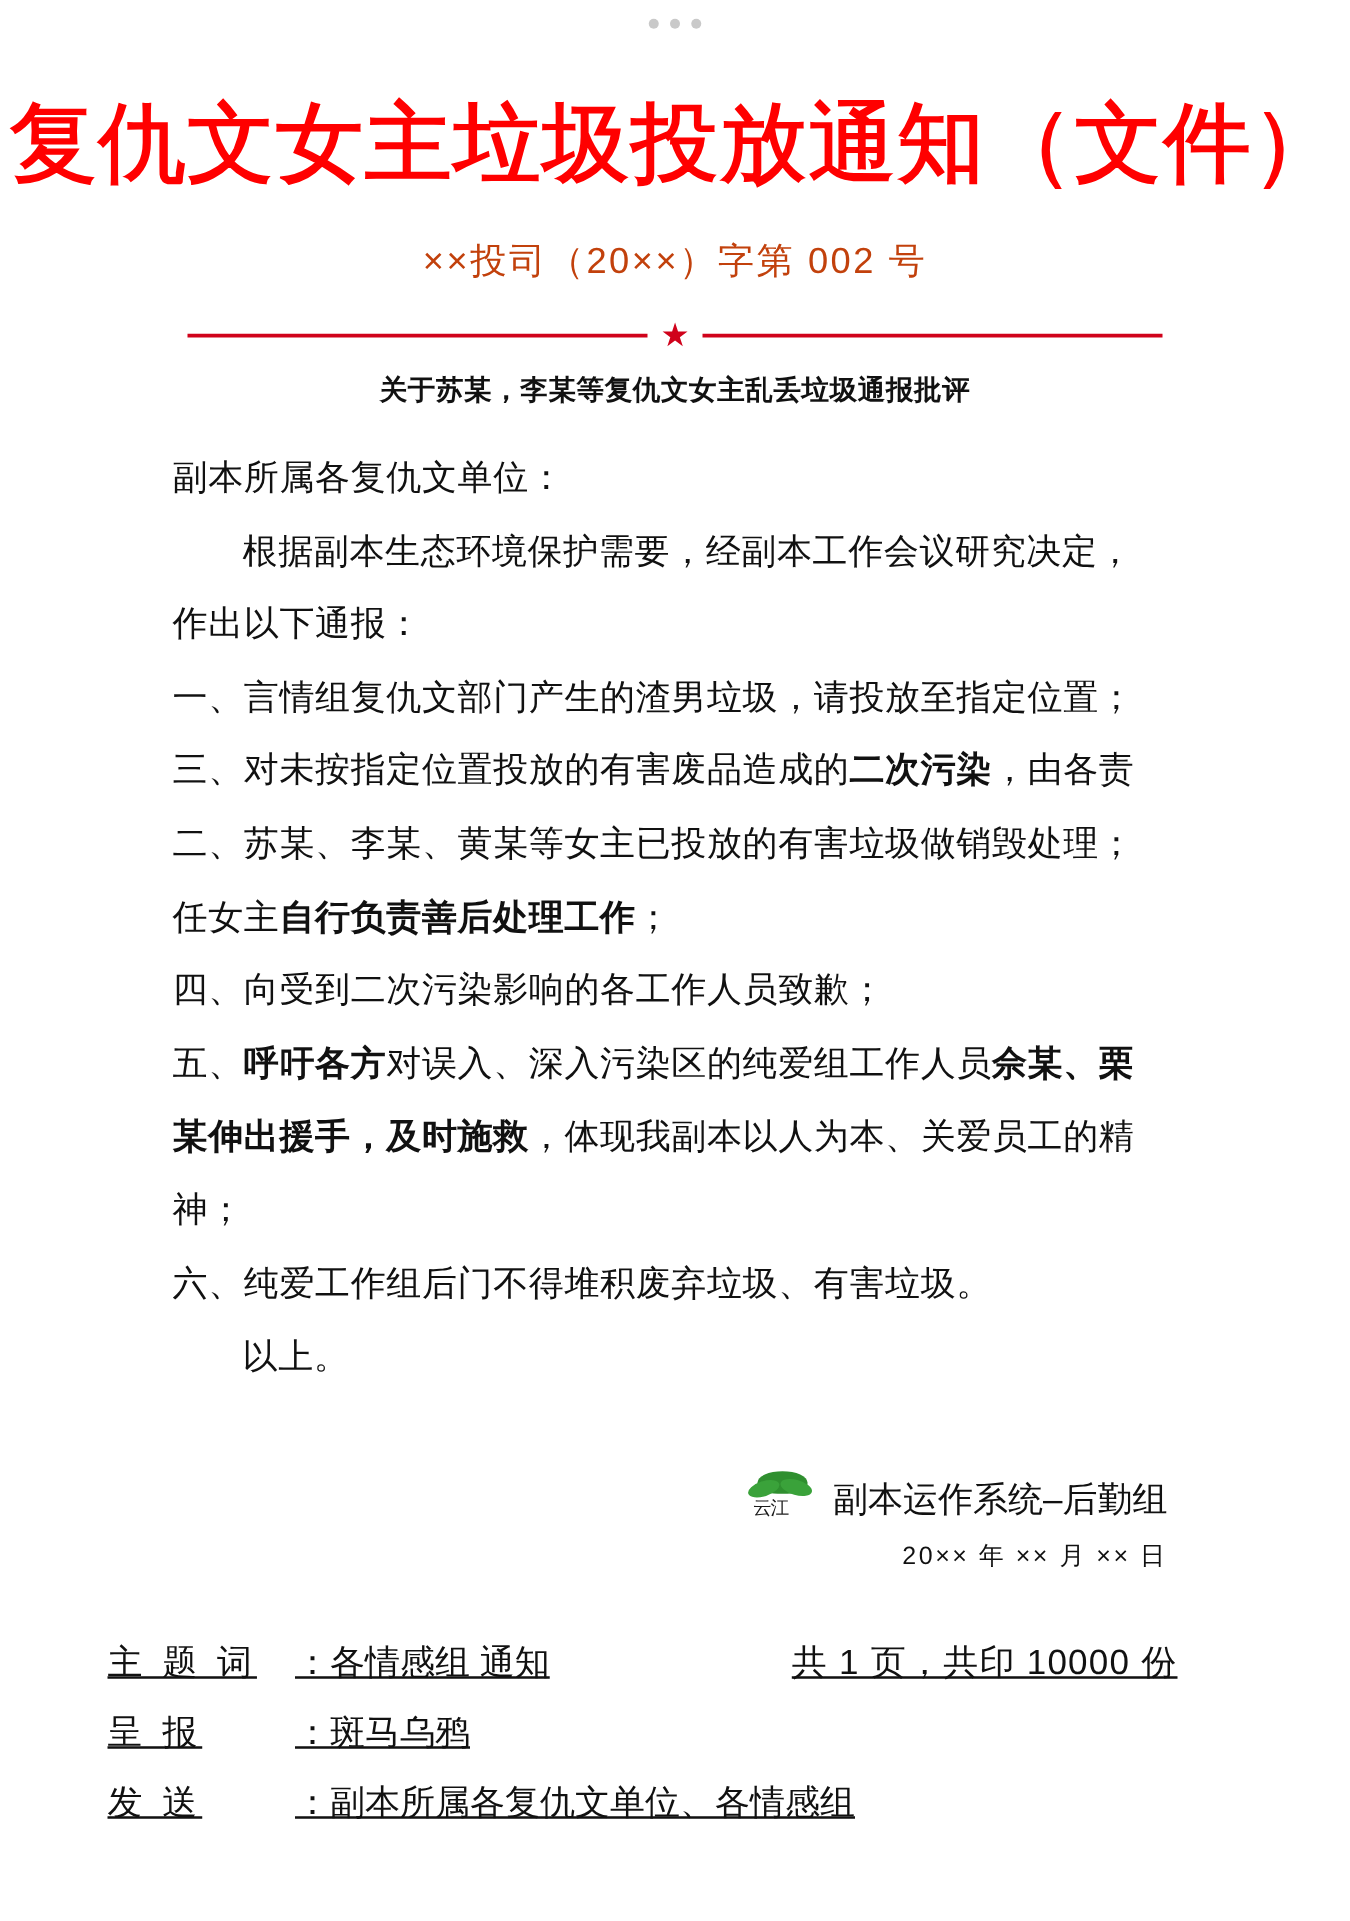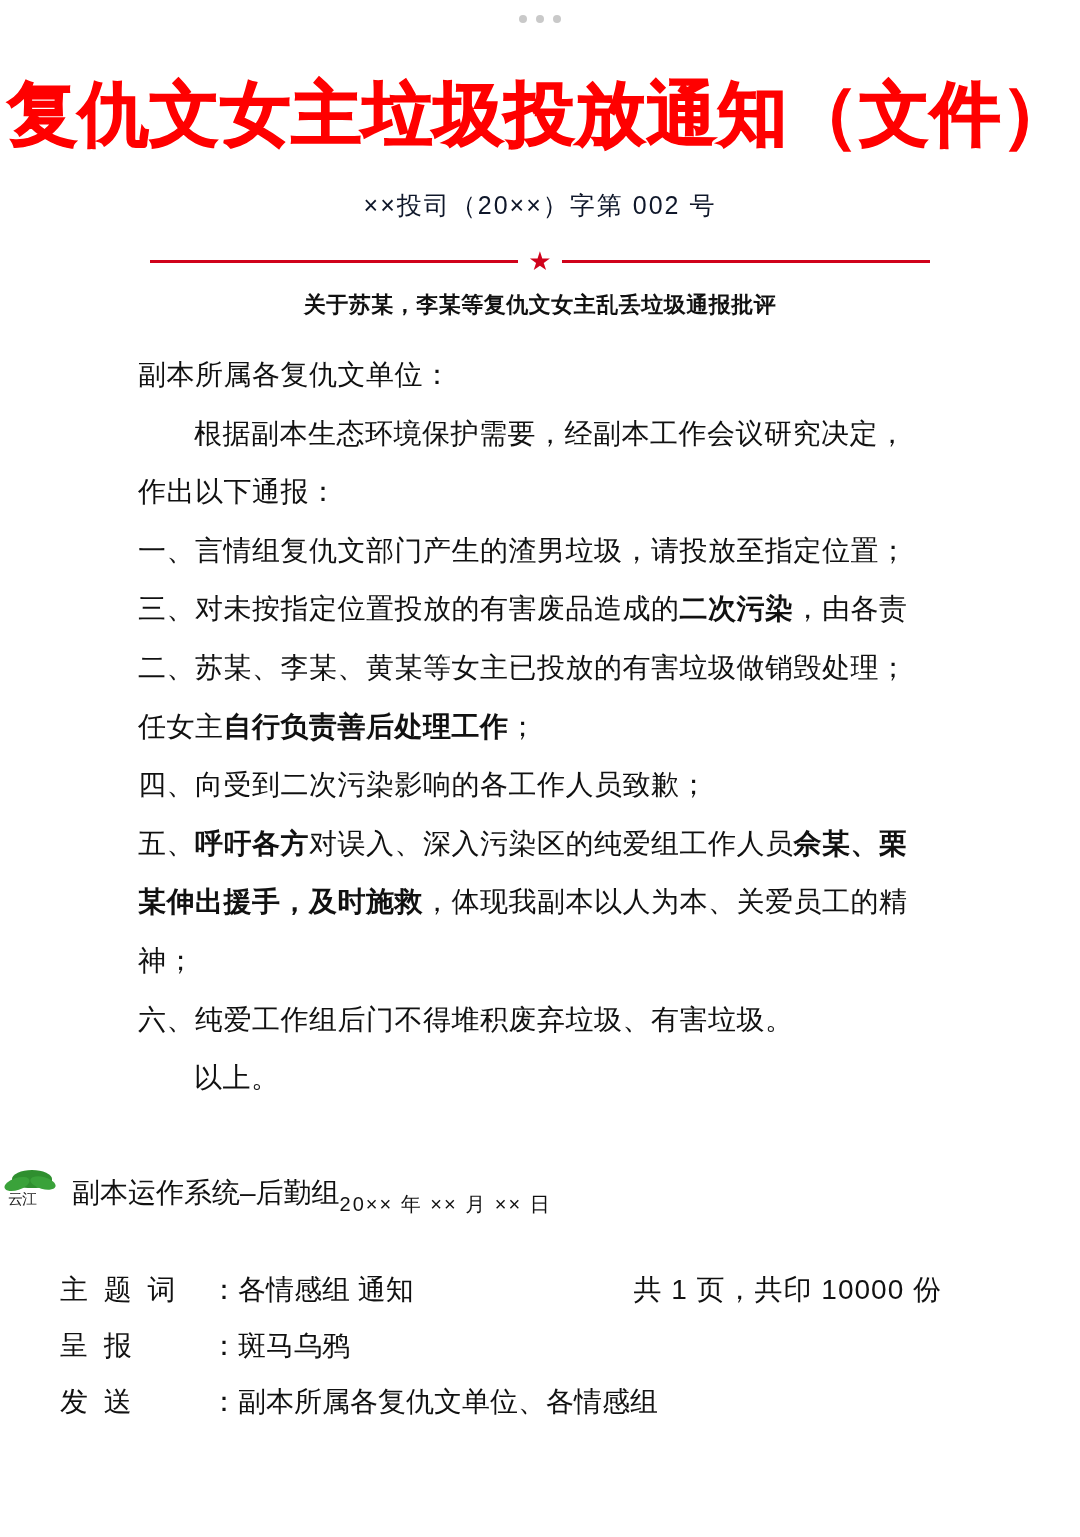"复仇文女主垃圾投放通知（文件）" .doc-title { font-weight: 700 -> 400 }
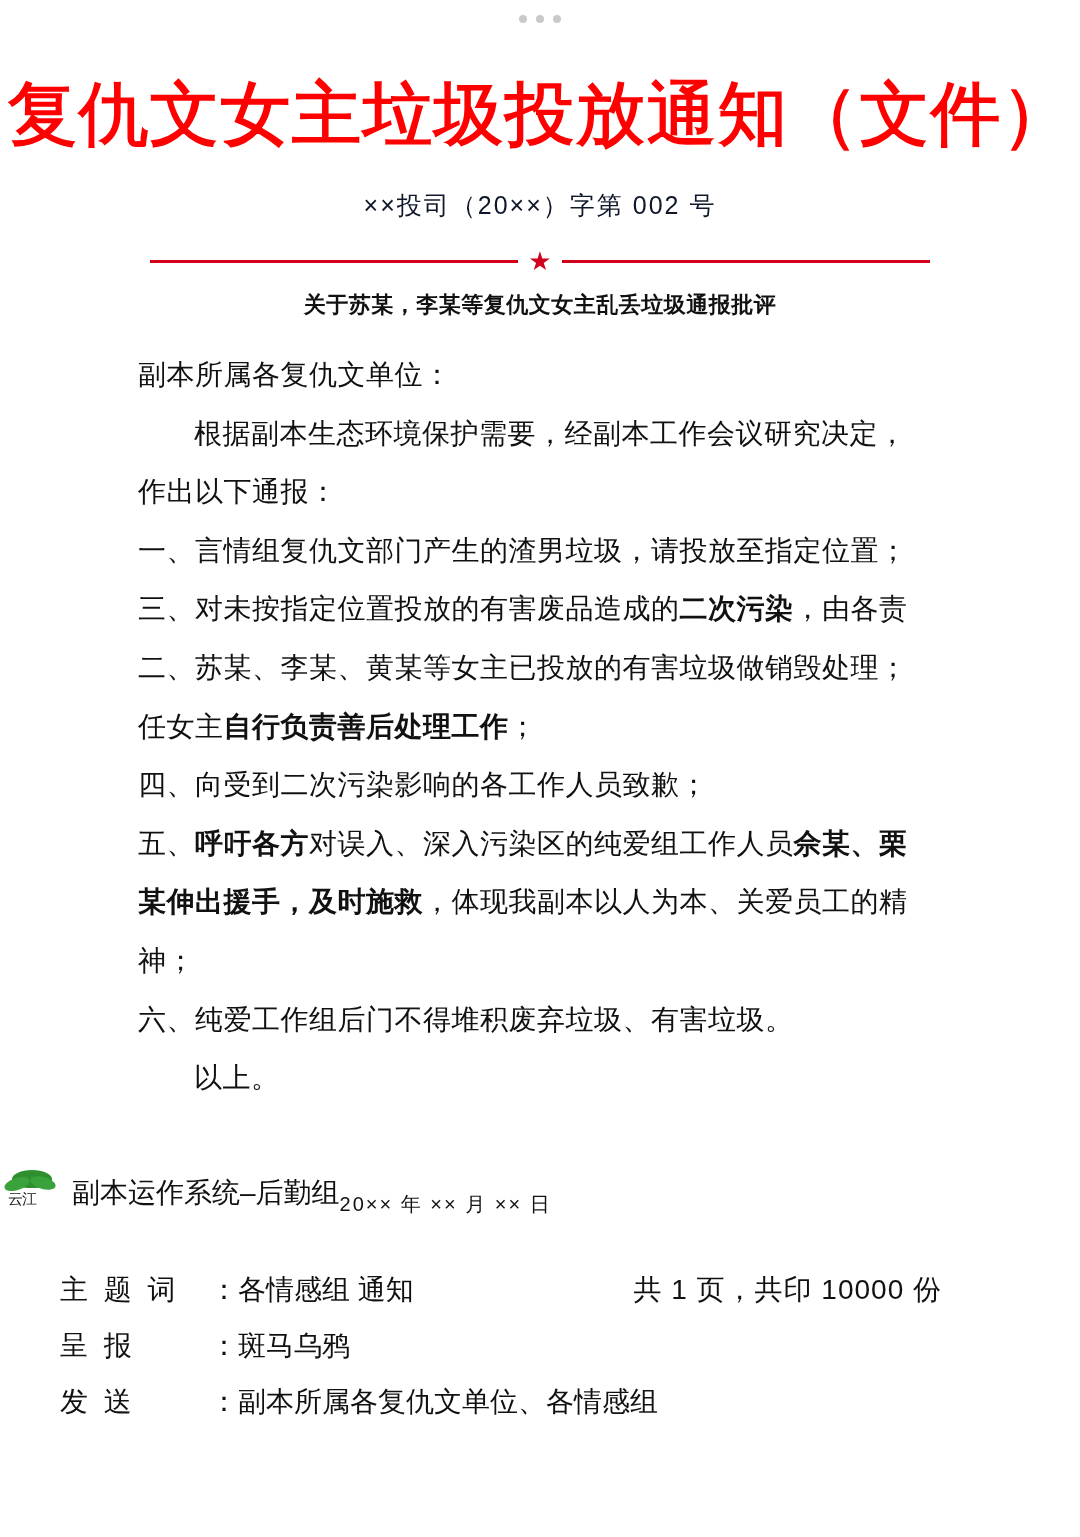"××投司（20××）字第 002 号" .doc-number { color: #0f172a -> #c2410c; font-size: 25px -> 29px }
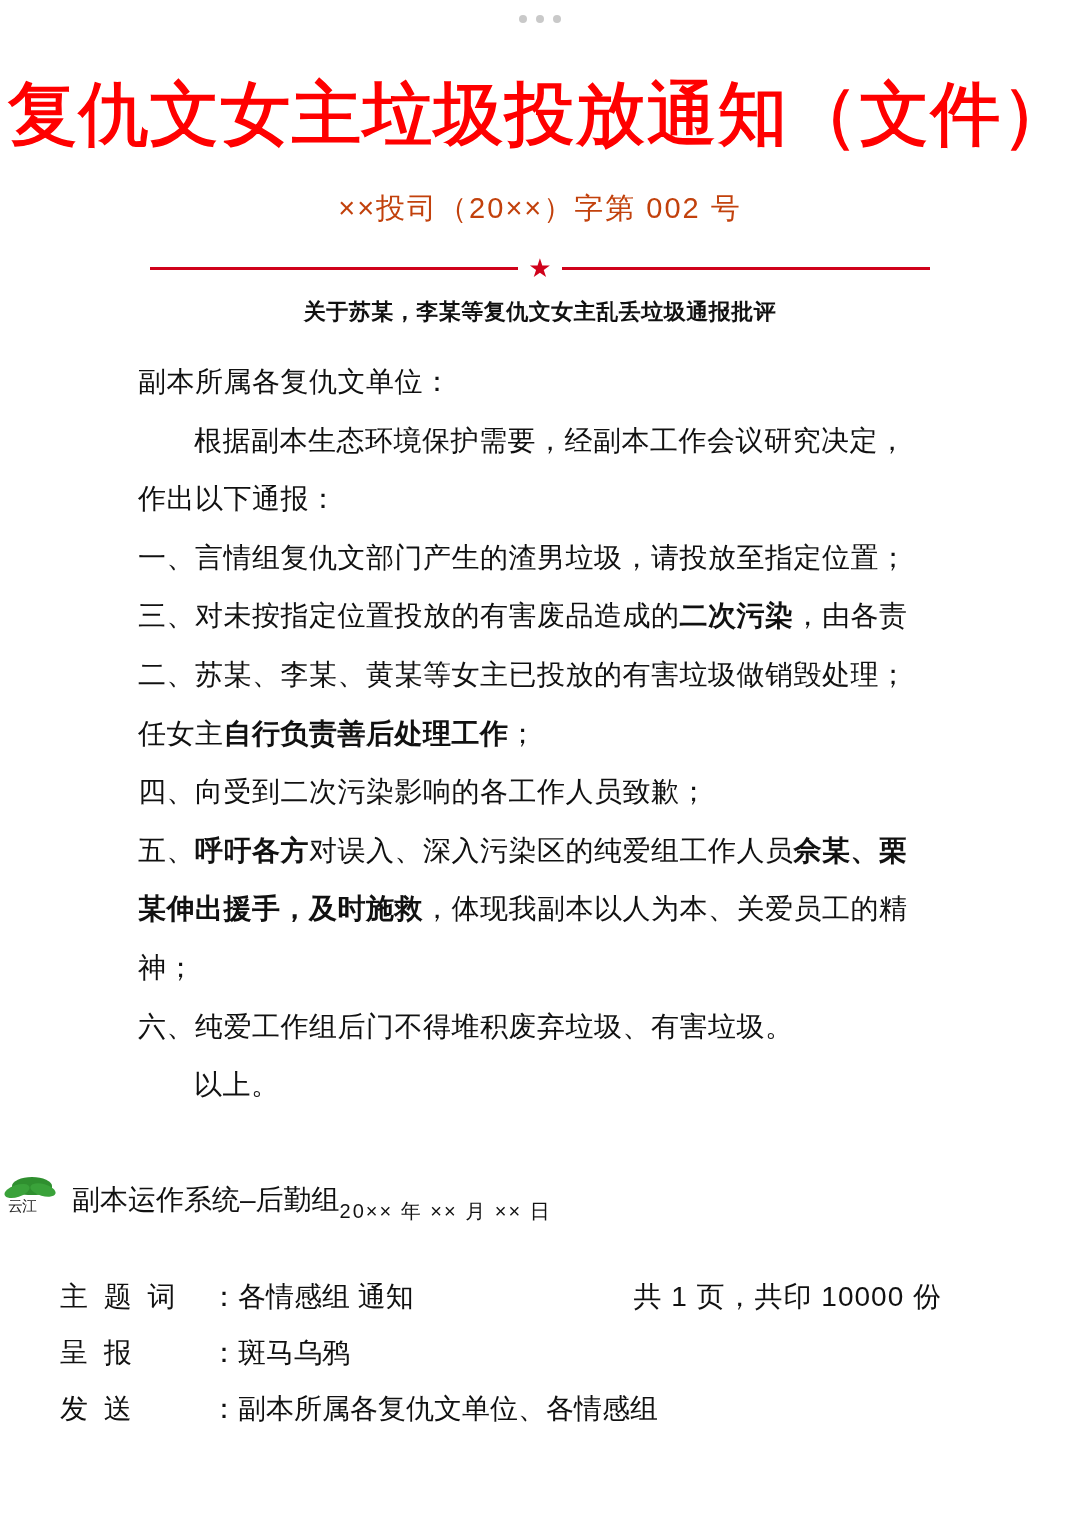"云江" .sign-area { flex-direction: row -> column }
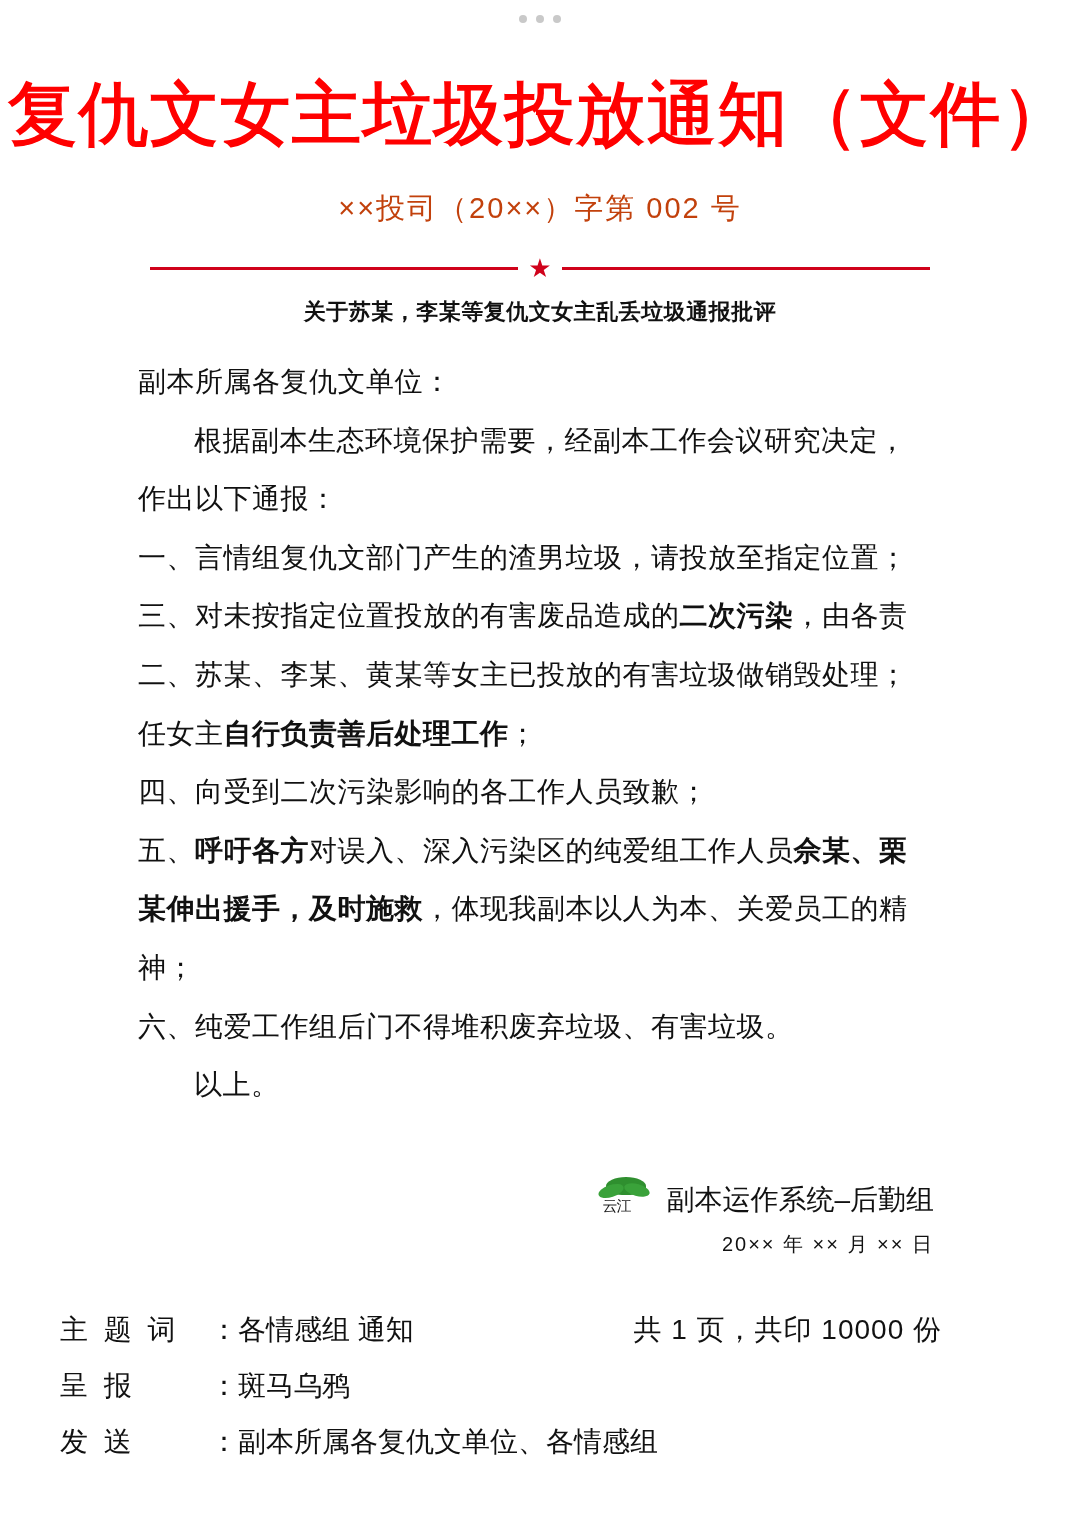"主 题 词" .footer { margin: 44px 138px 0 60px -> 44px 138px 0 86px; text-decoration: none -> underline }
